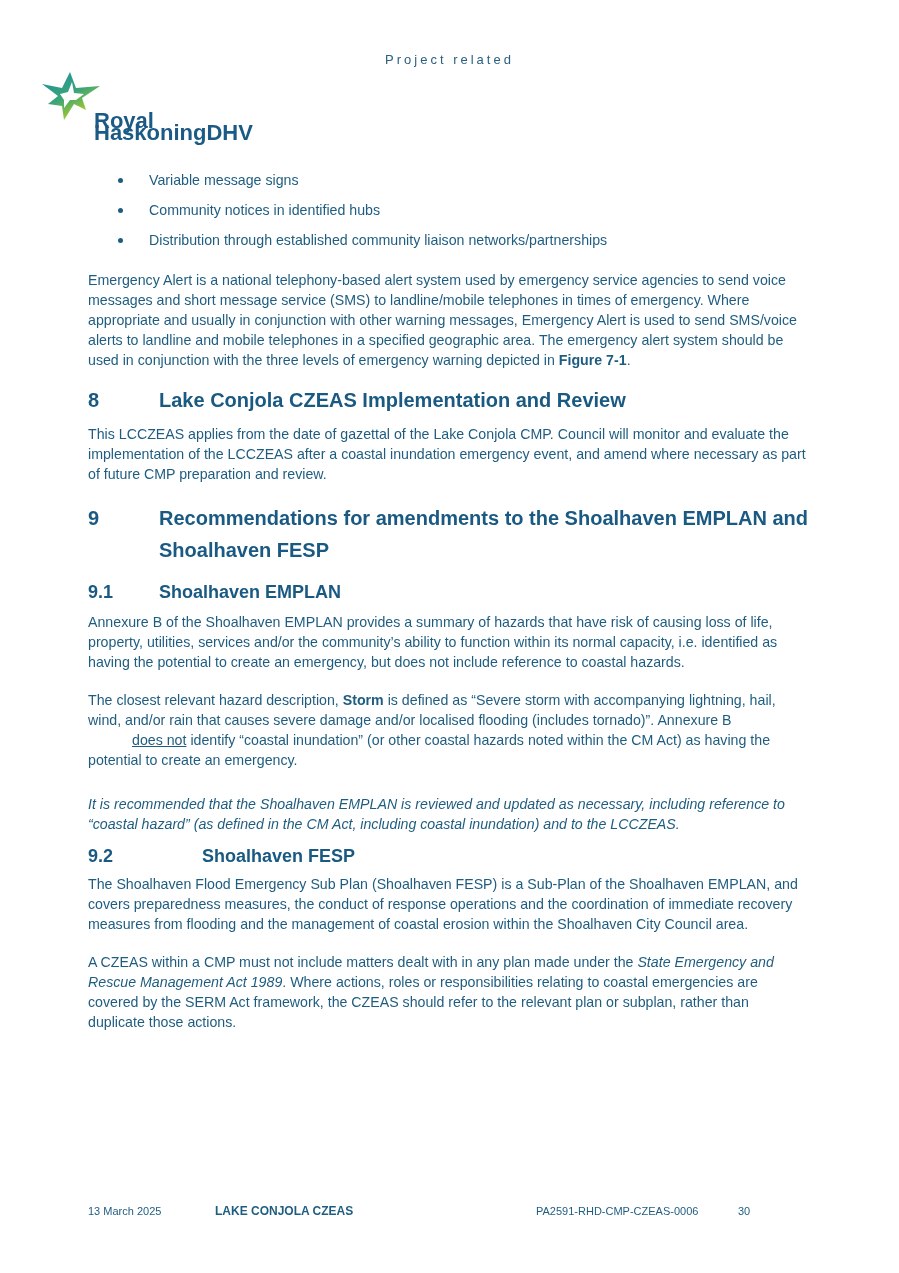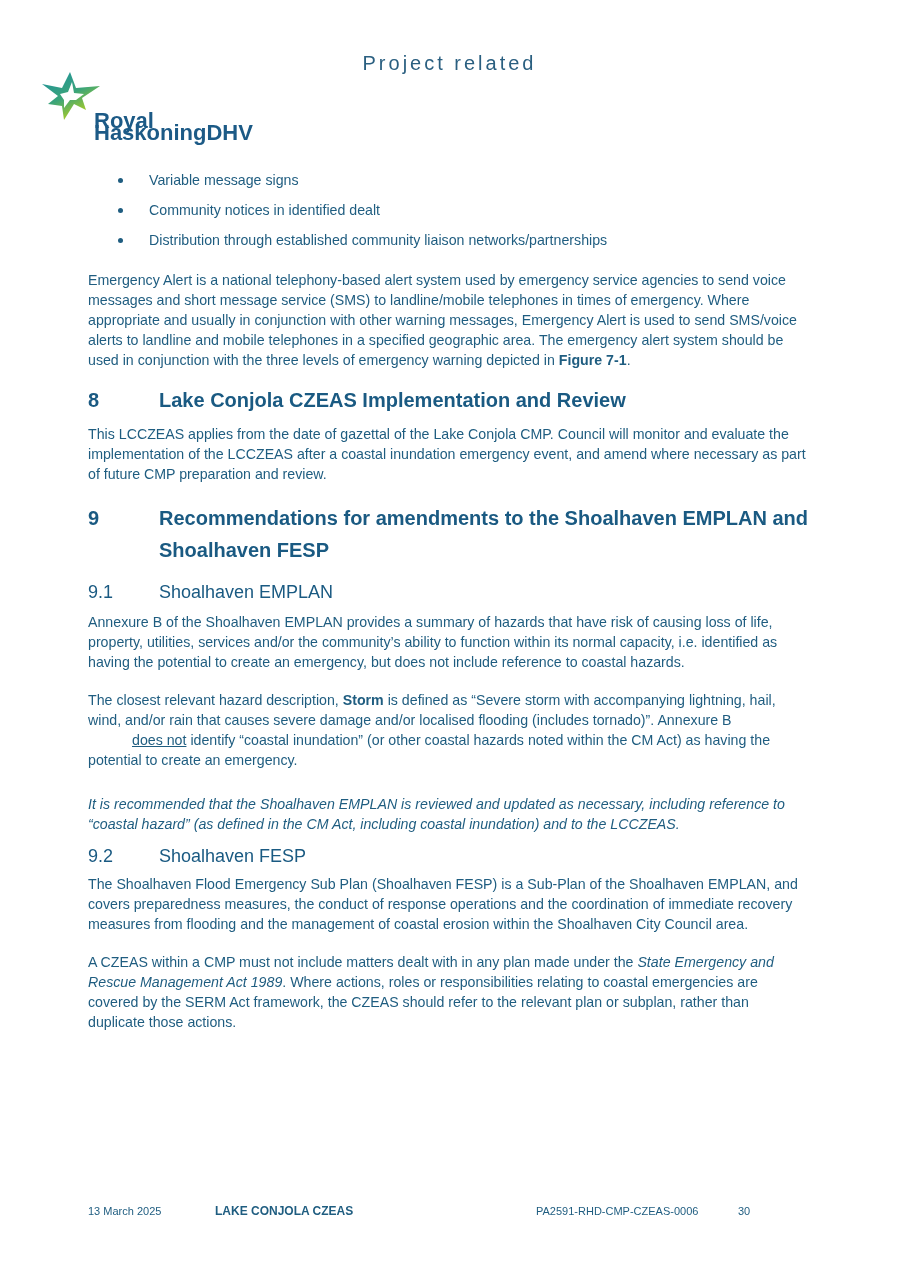"Project related" .header-text { font-size: 20px -> 13px }
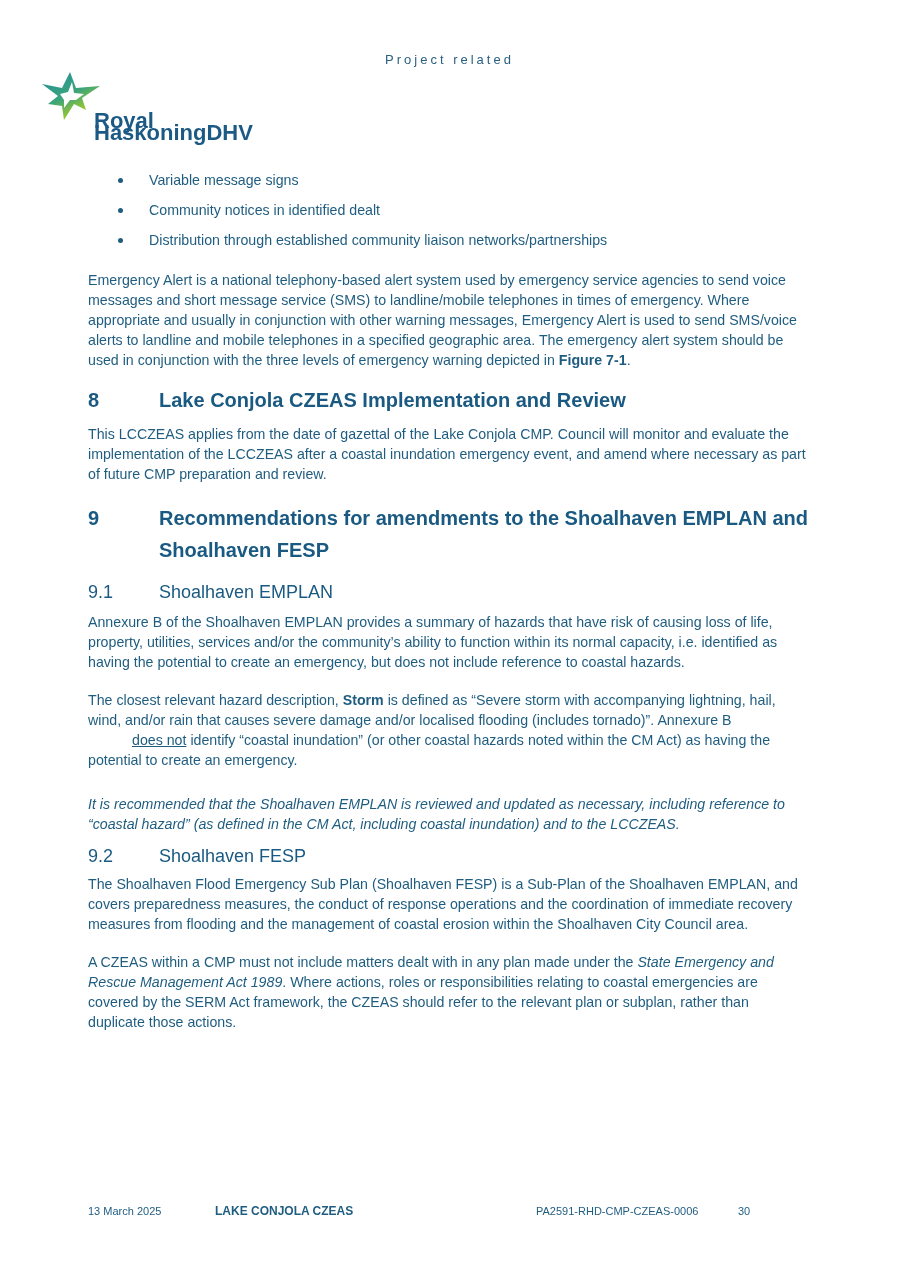"Community notices in identified dealt" span { text: dealt -> hubs }
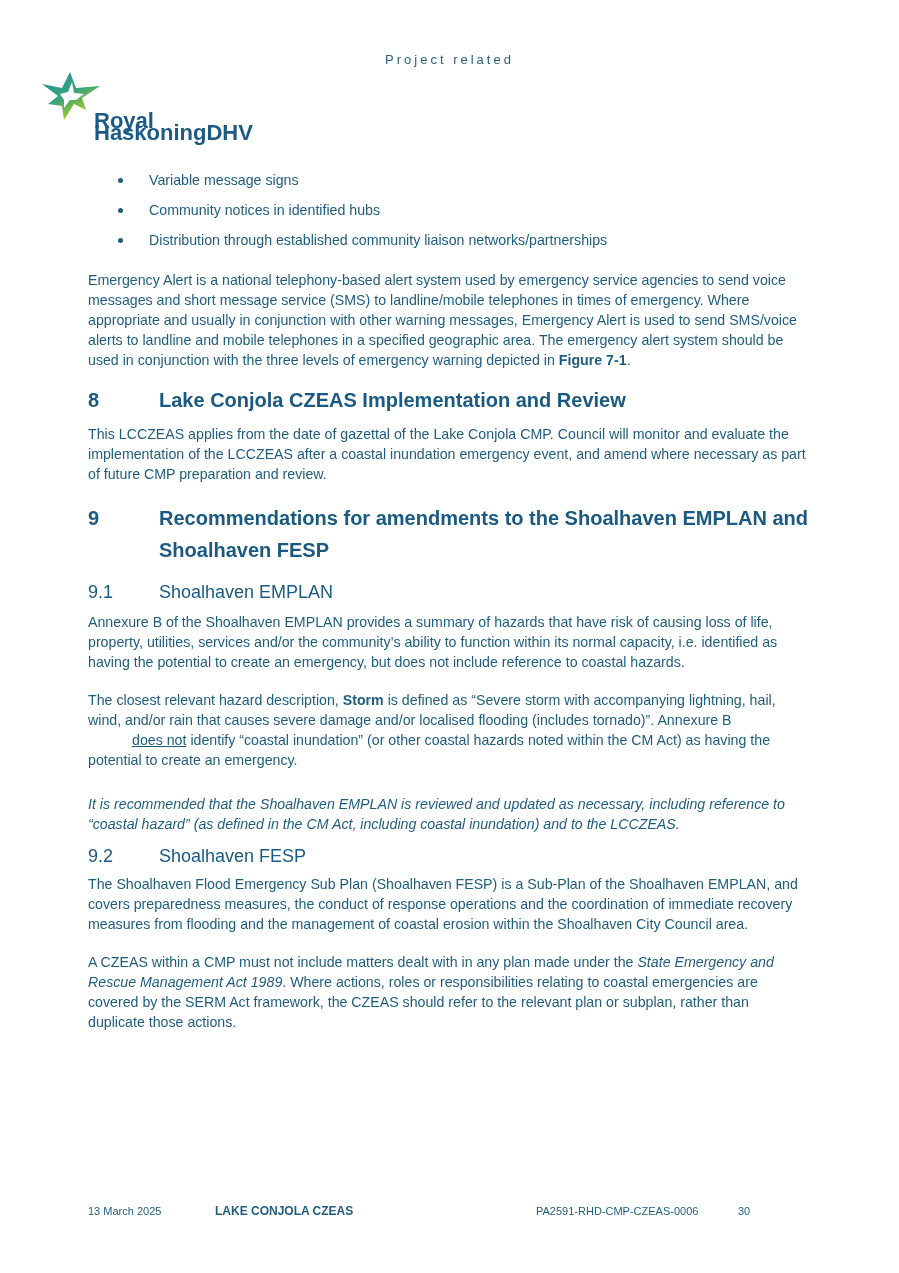"9.1" h2 { font-weight: normal -> bold }
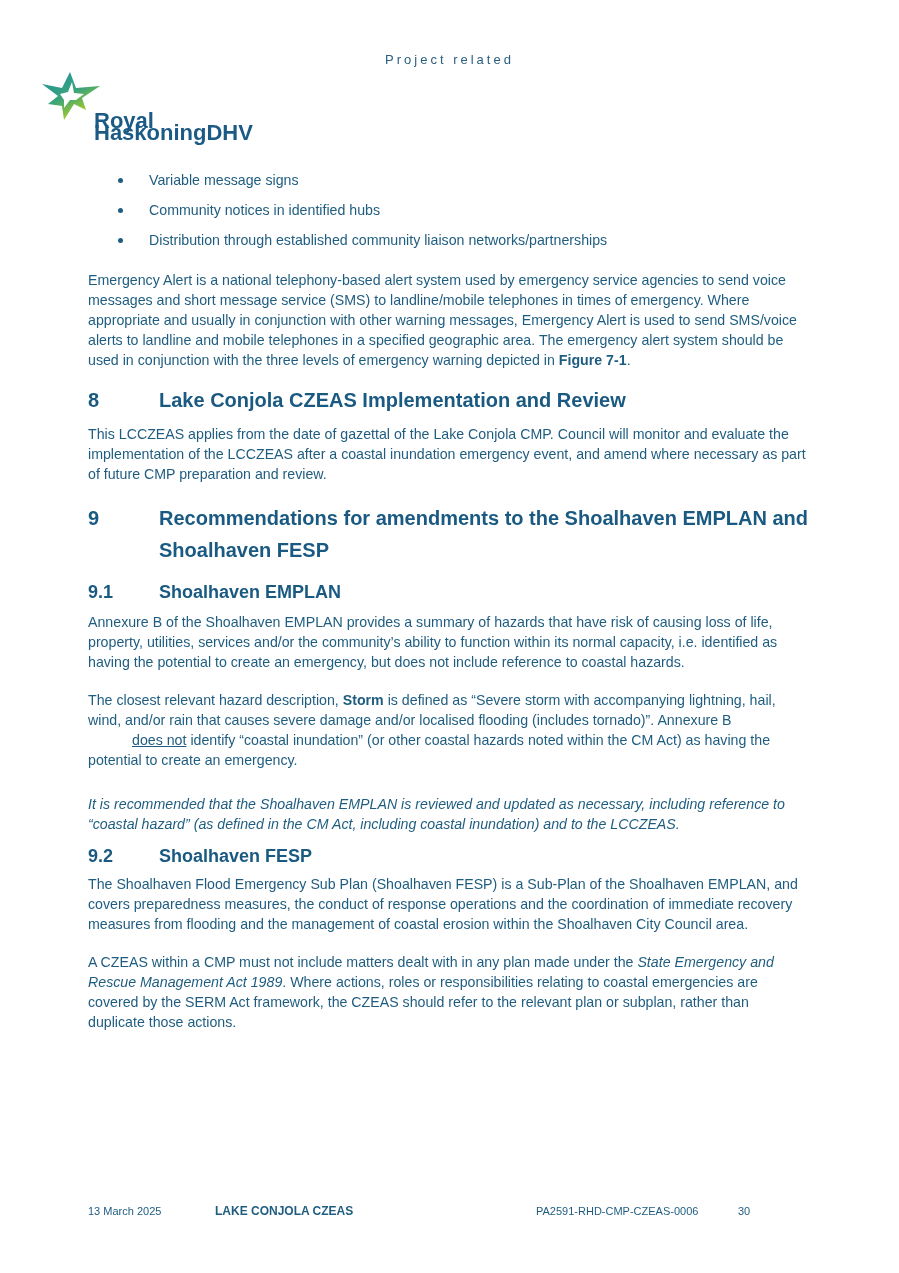"9.2" .h92 { gap: none -> 43px }
